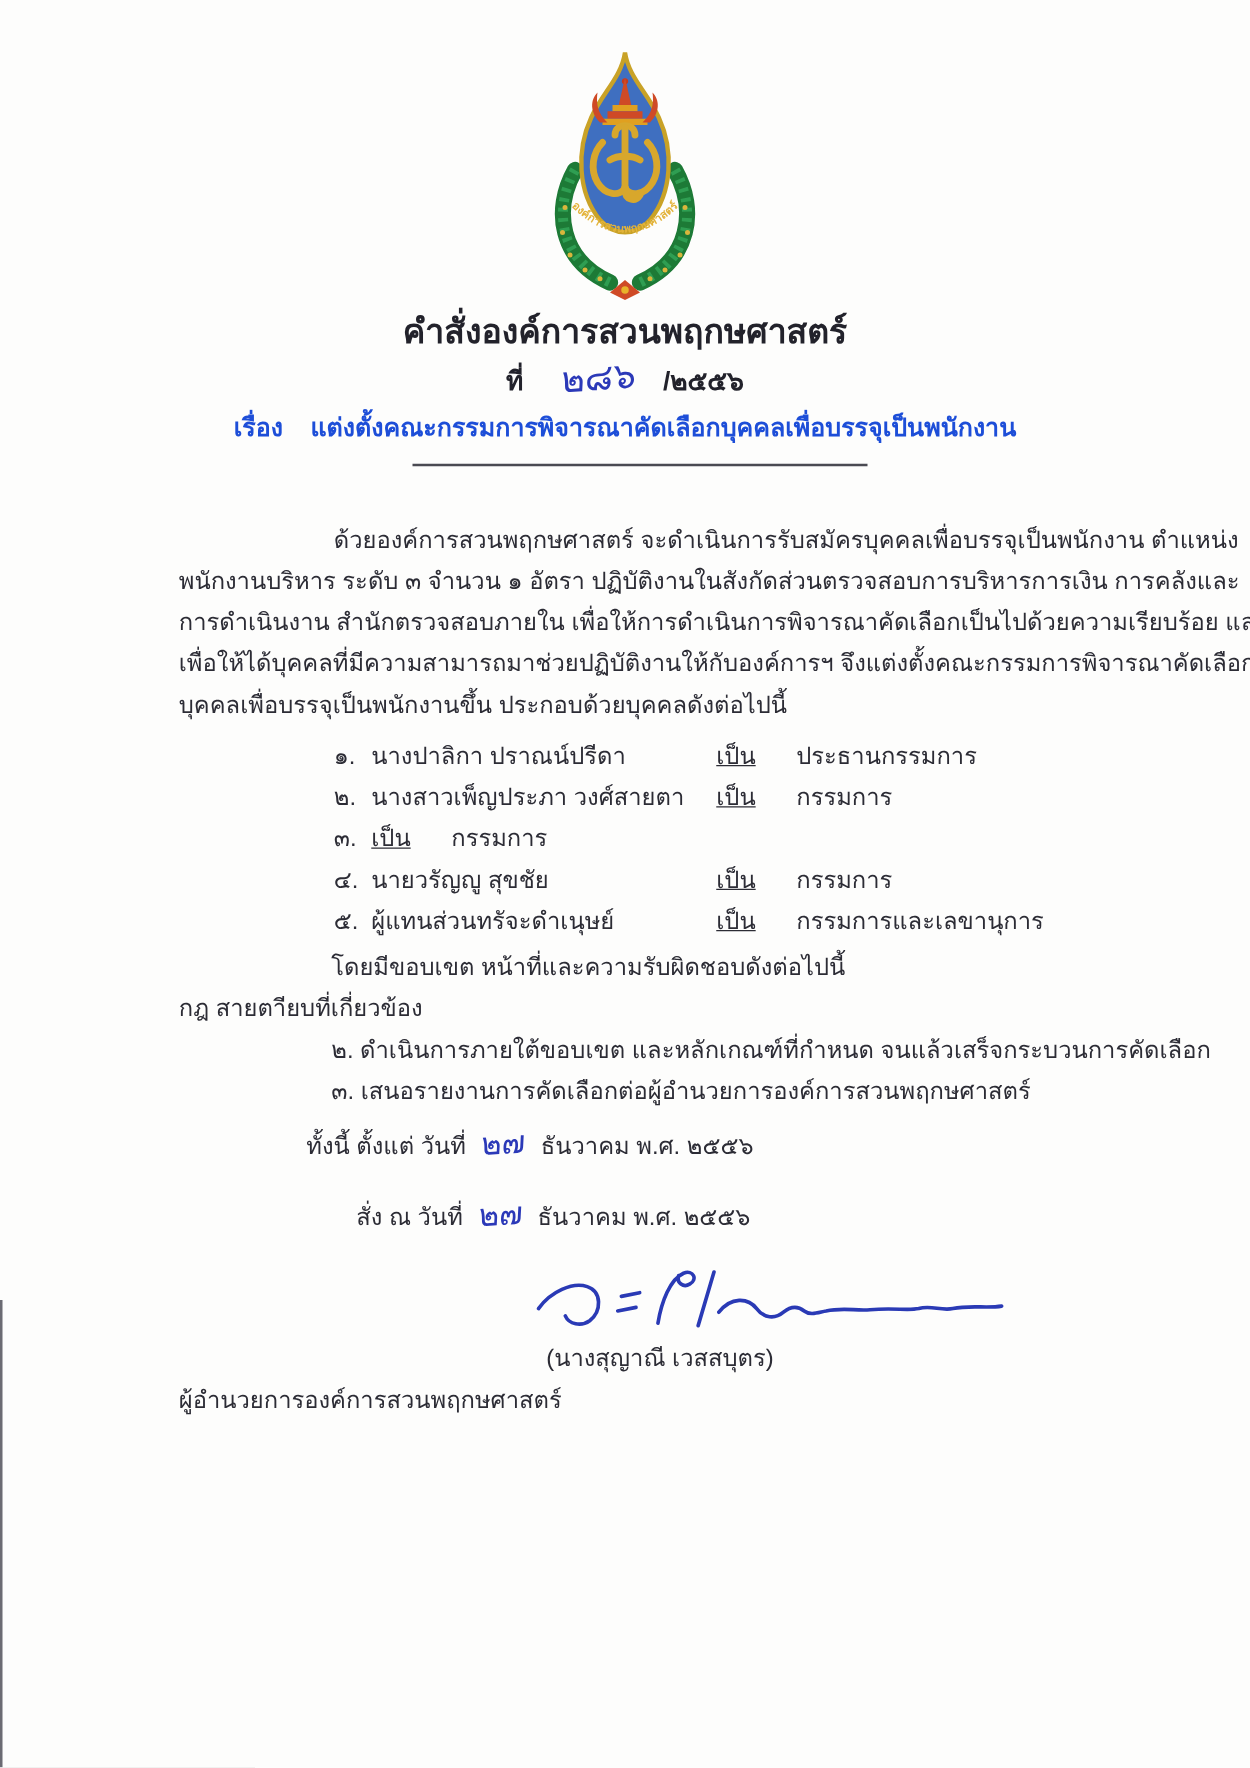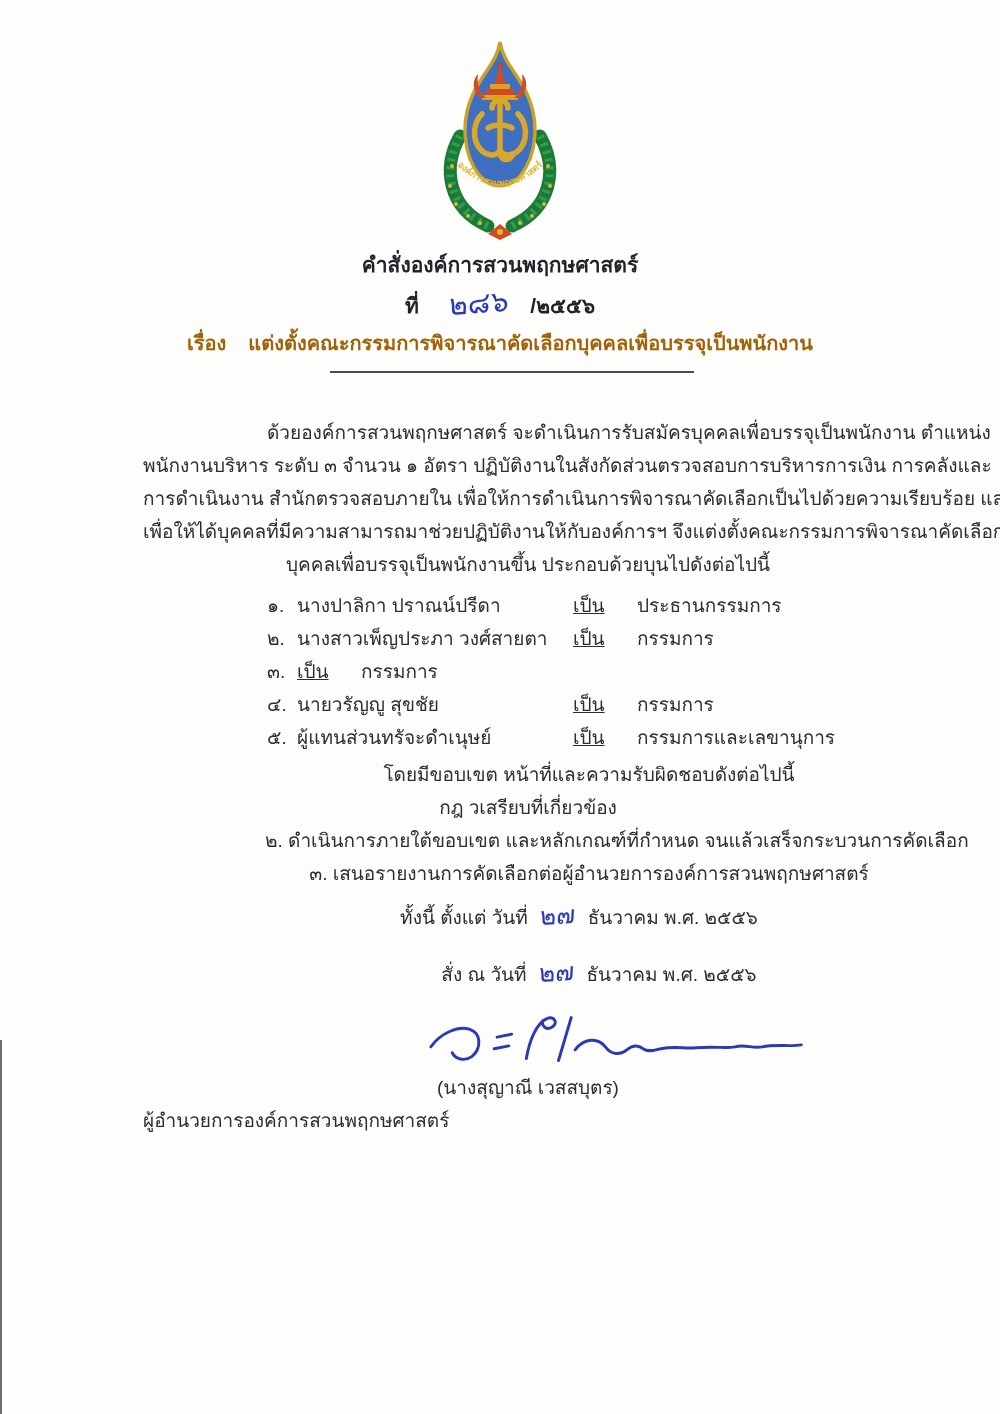"คำสั่งองค์การสวนพฤกษศาสตร์" .org-line { font-size: 21px -> 27px }
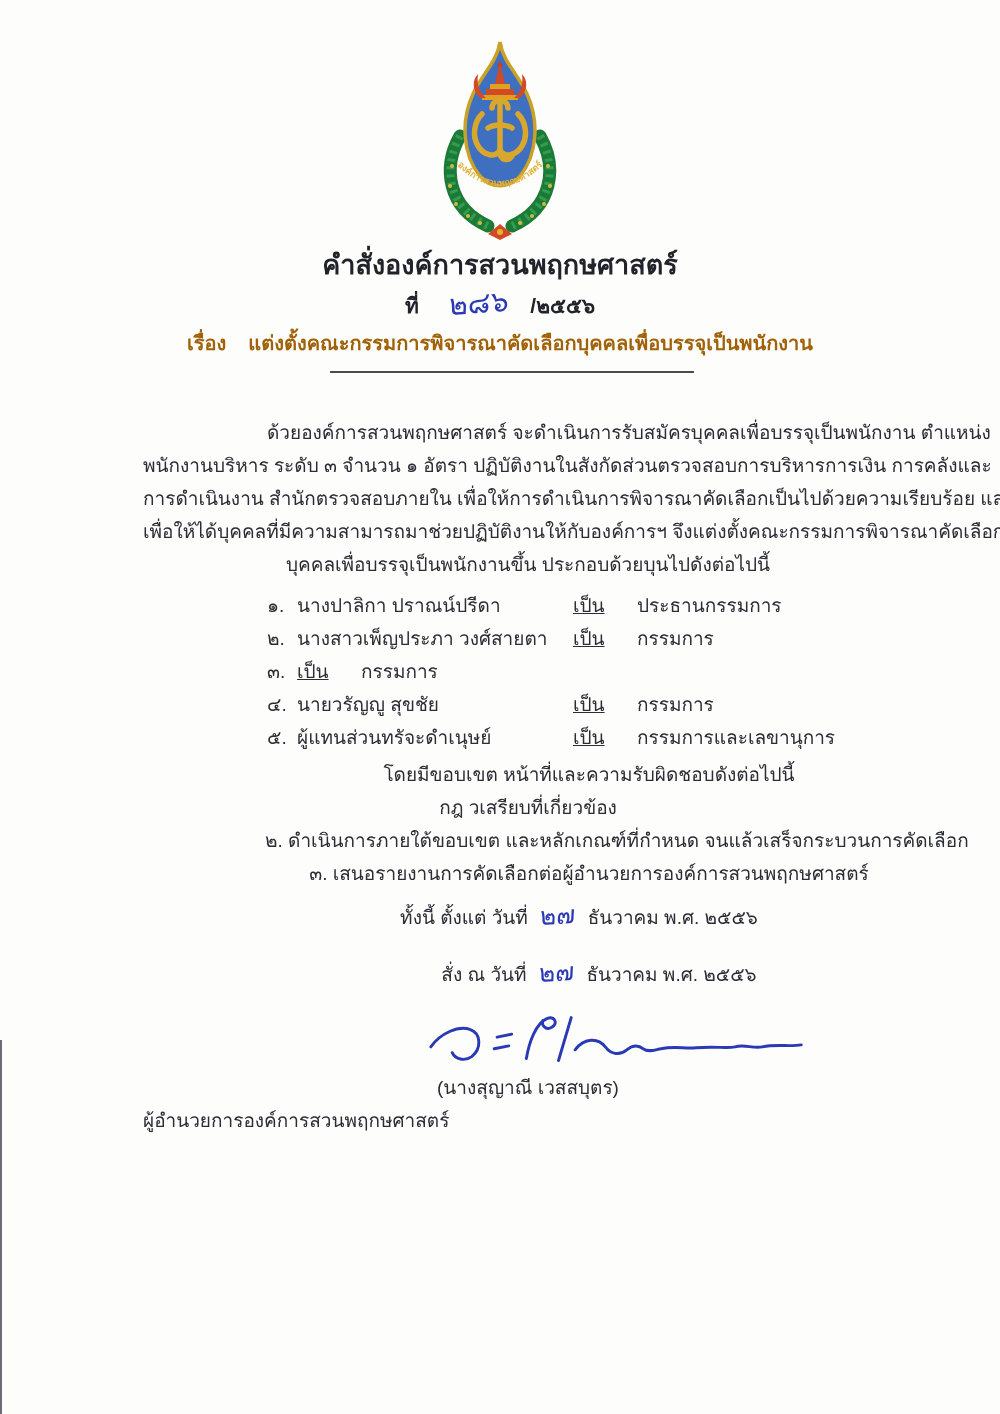"เรื่อง" .subject-line { color: #a16207 -> #1d4ed8 }
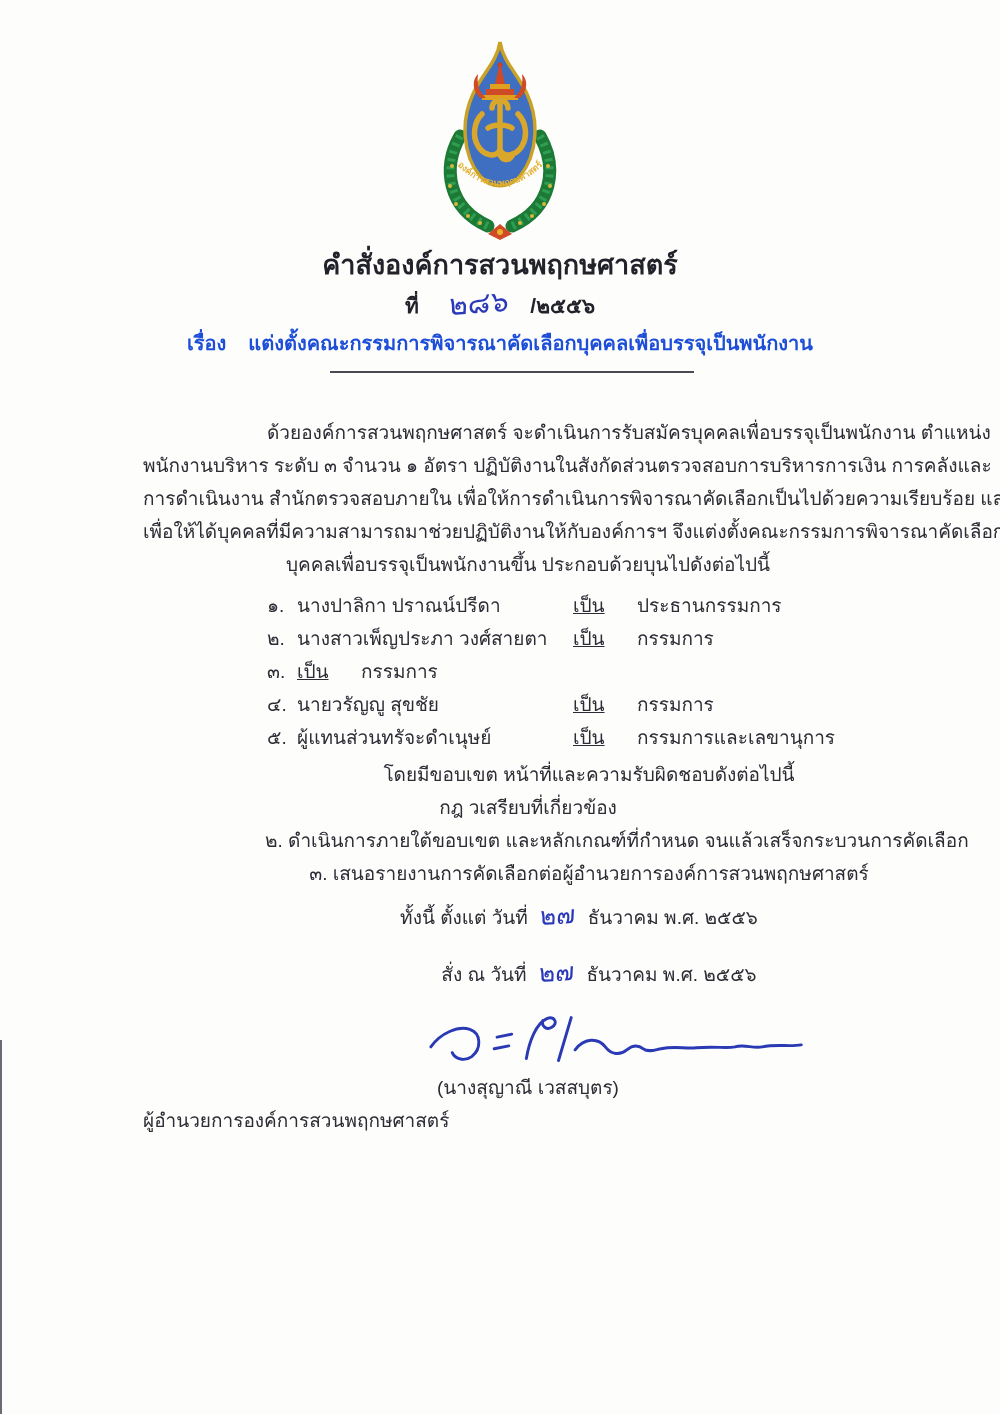"ด้วยองค์การสวนพฤกษศาสตร์" .line { text-align: center -> none }
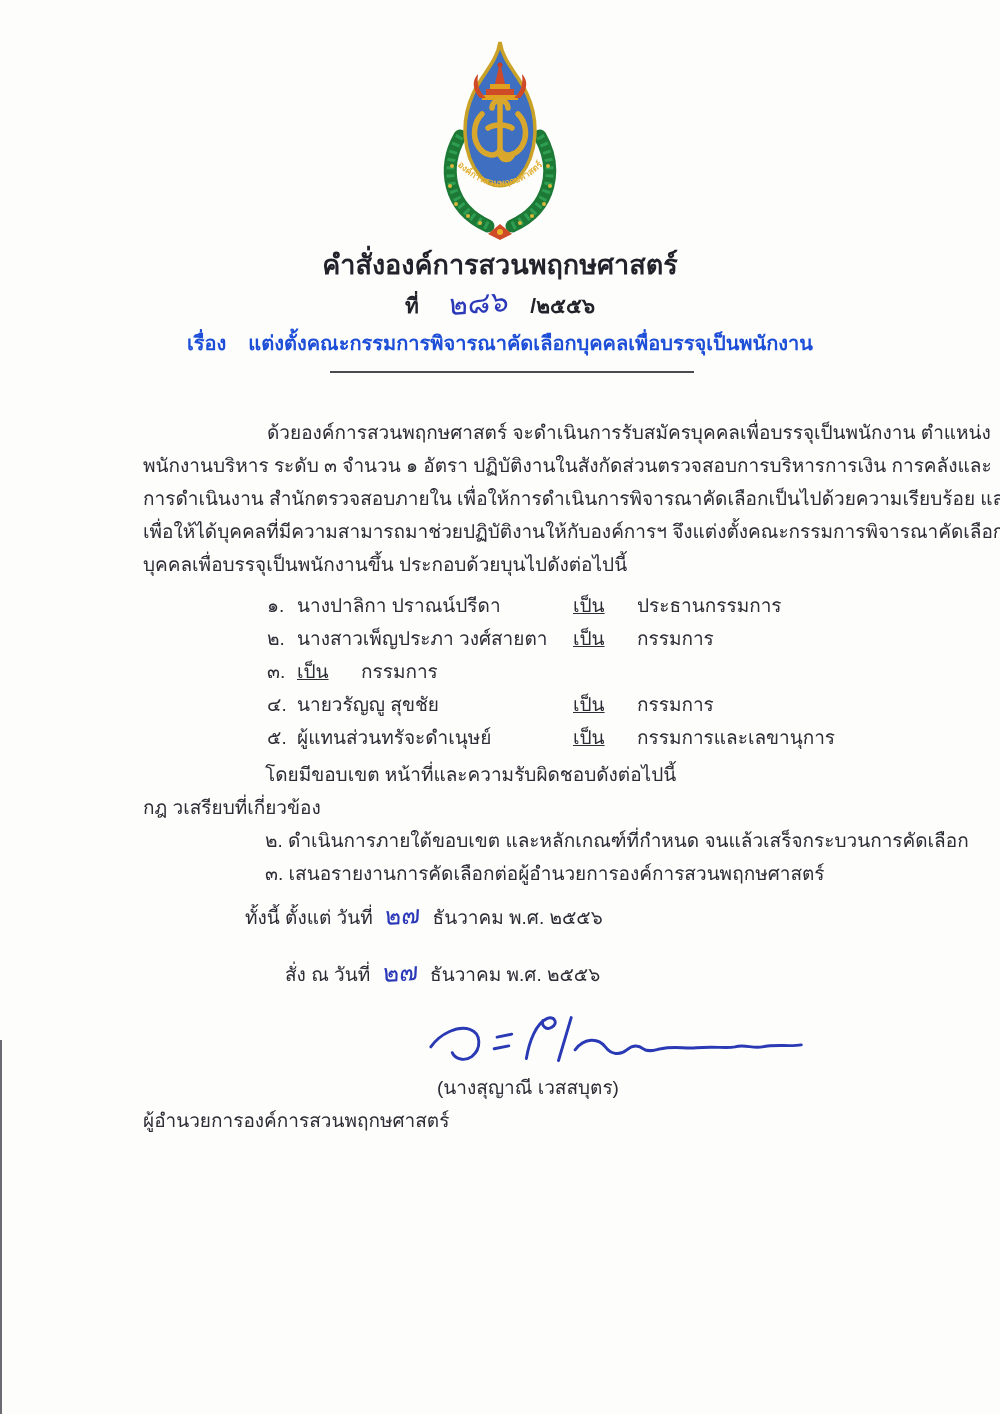"บุคคลเพื่อบรรจุเป็นพนักงานขึ้น" div.line { text: ประกอบด้วยบุนไปดังต่อไปนี้ -> ประกอบด้วยบุคคลดังต่อไปนี้ }
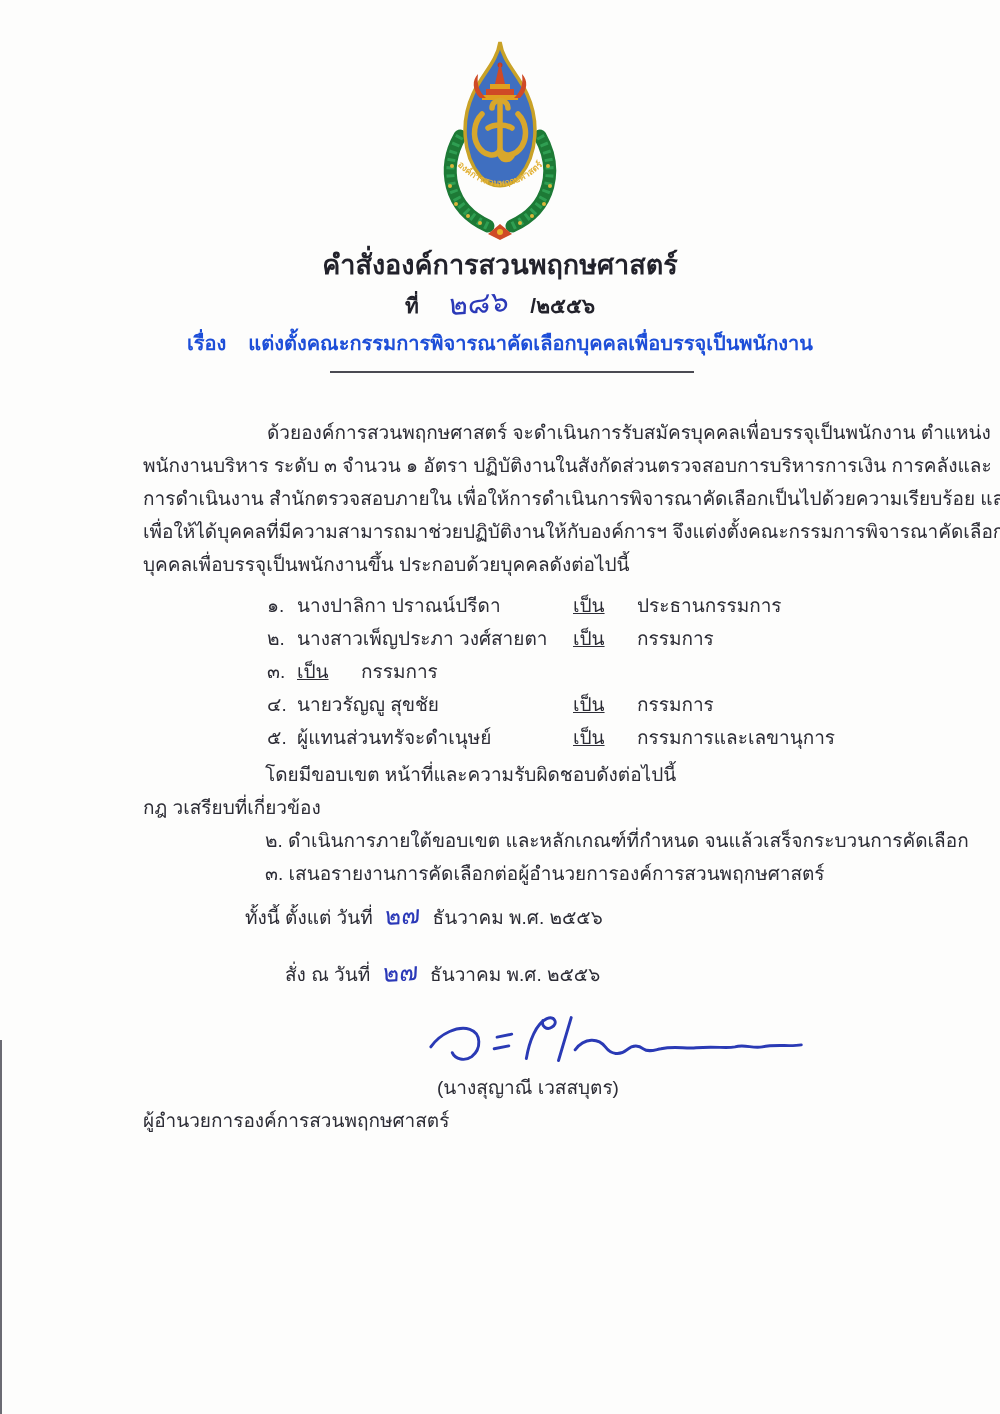"กฎ วเสรียบที่เกี่ยวข้อง" div.line { text: วเสรียบที่เกี่ยวข้อง -> สายตาียบที่เกี่ยวข้อง }
